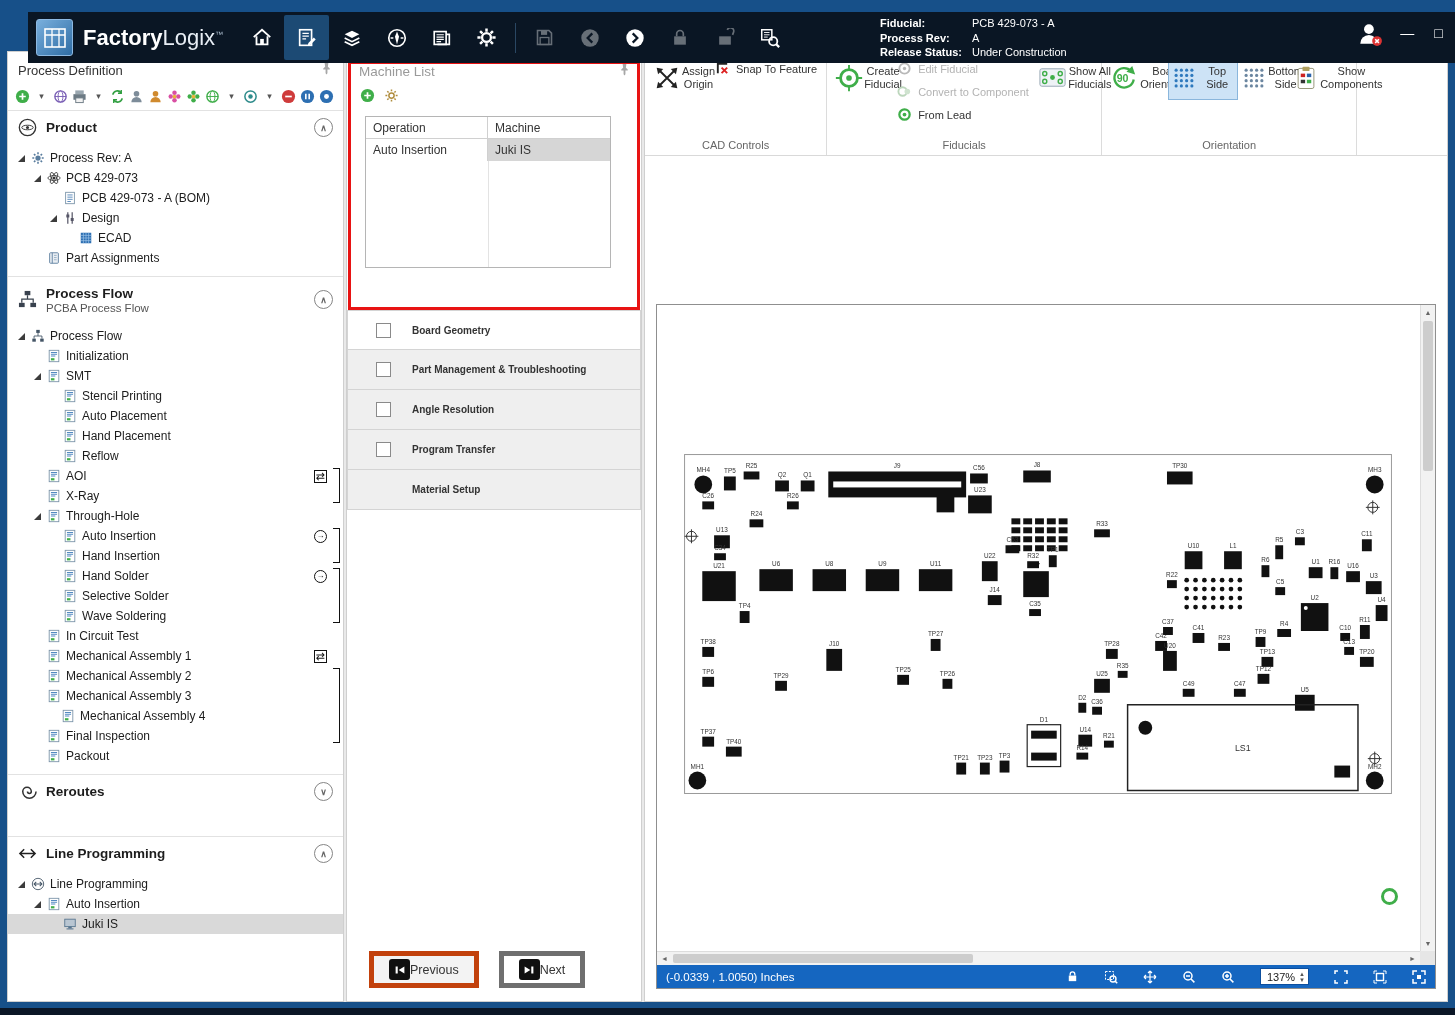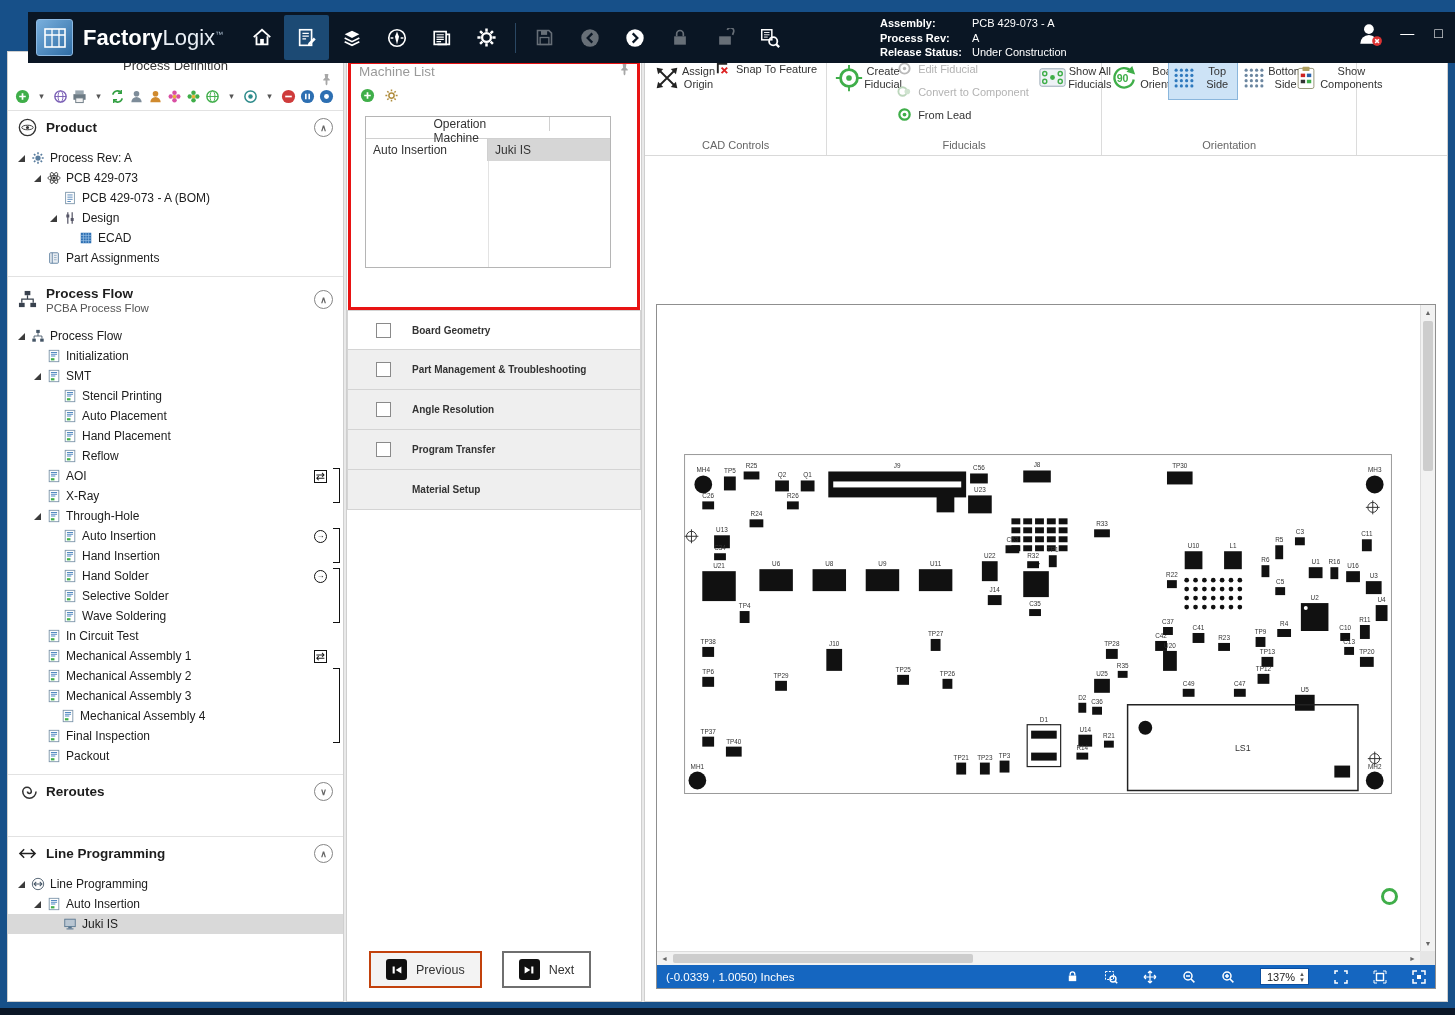"Assembly:" b { text: Assembly -> Fiducial }
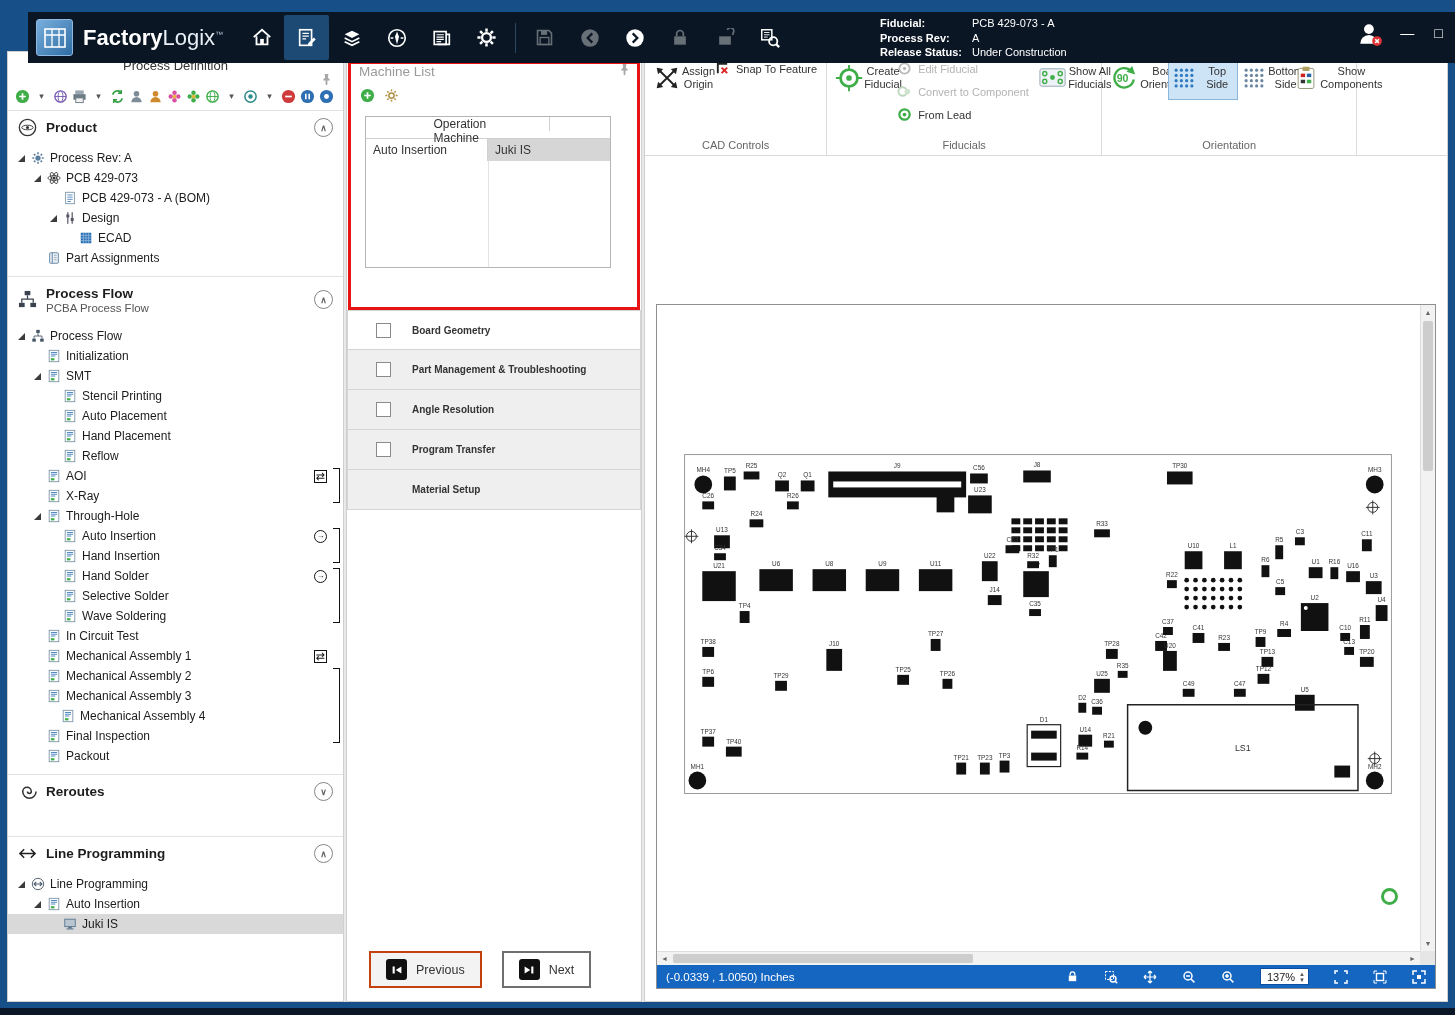"Process Definition" .lp-title { flex-direction: column -> none }
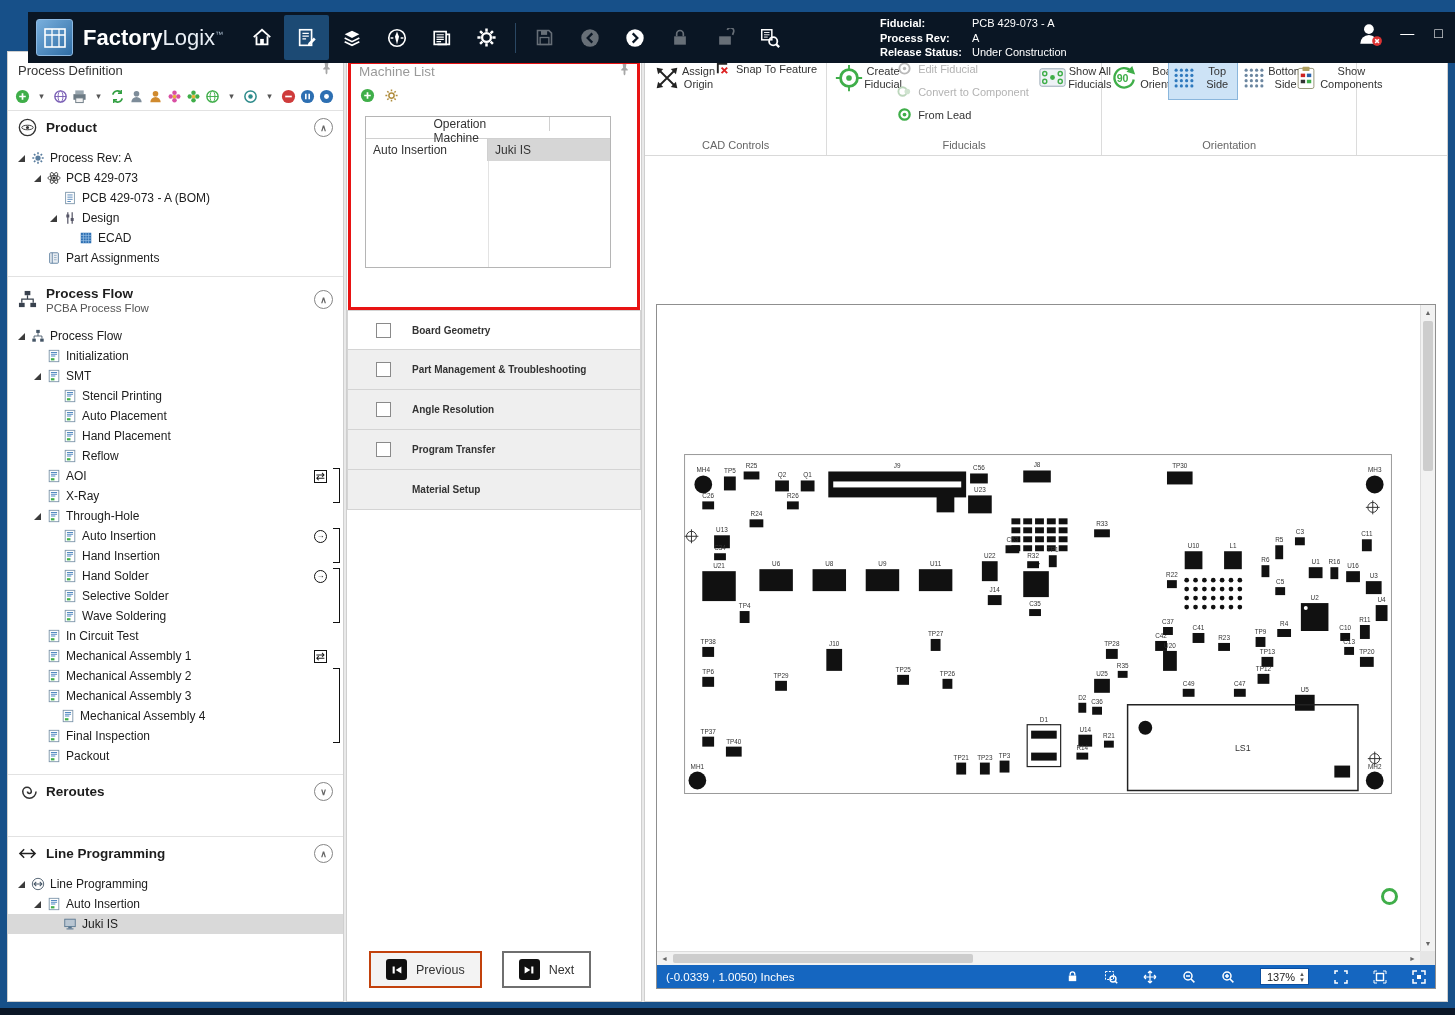"Operation" .mt-row.hdr { flex-direction: column -> none }
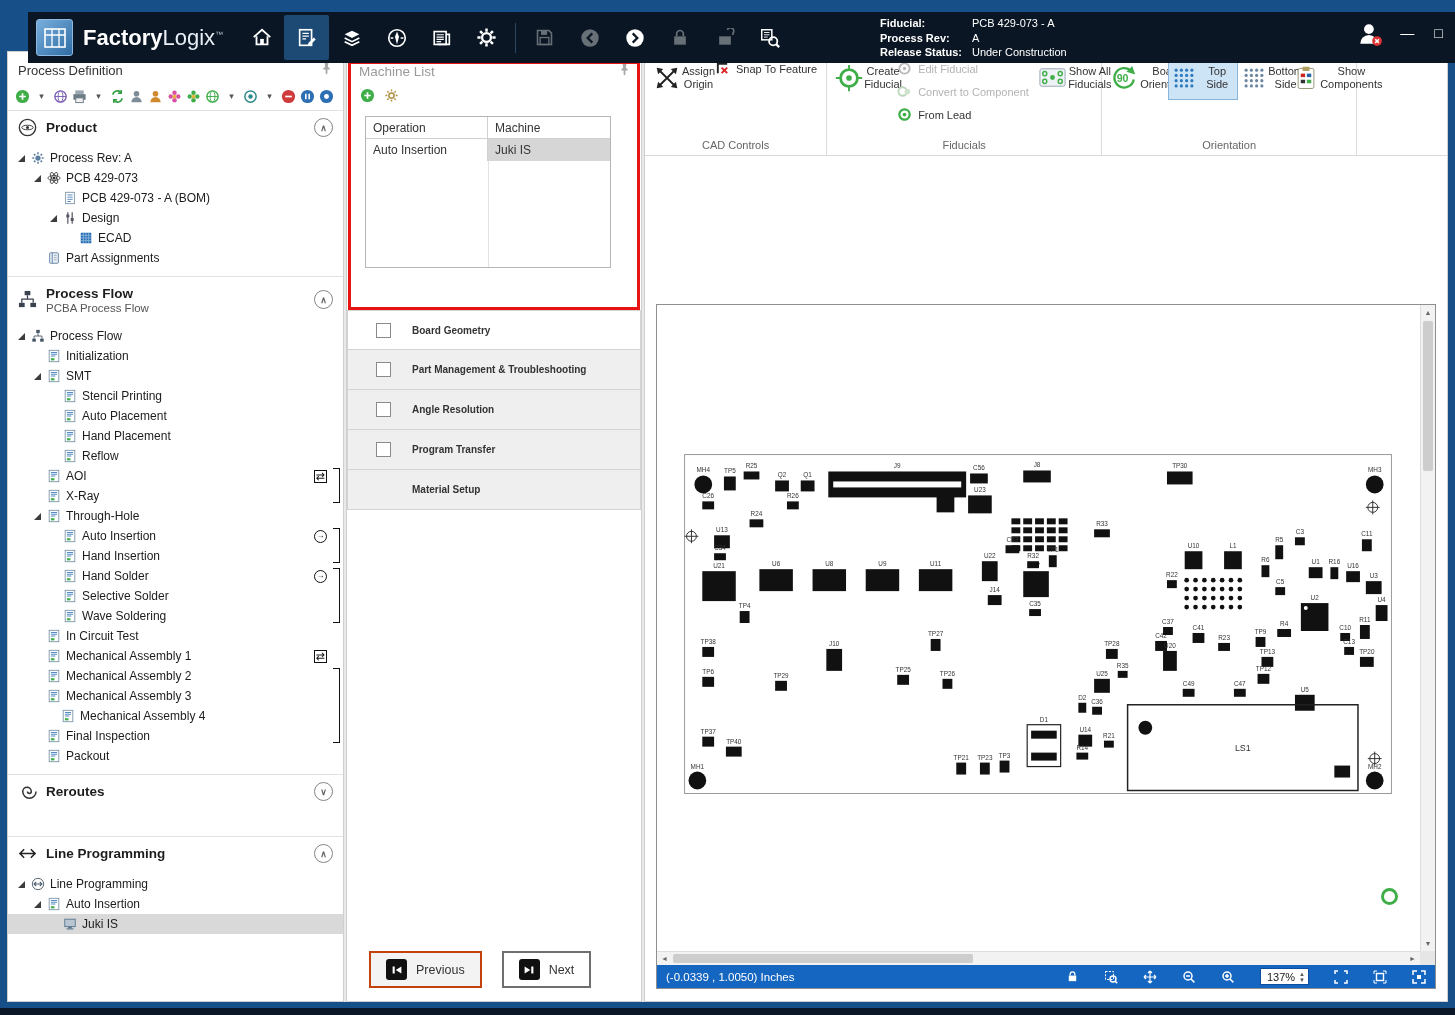"Previous" .nav-btn { border: 2px solid #c2410c -> 5px solid #c2410c; gap: 9px -> none }
